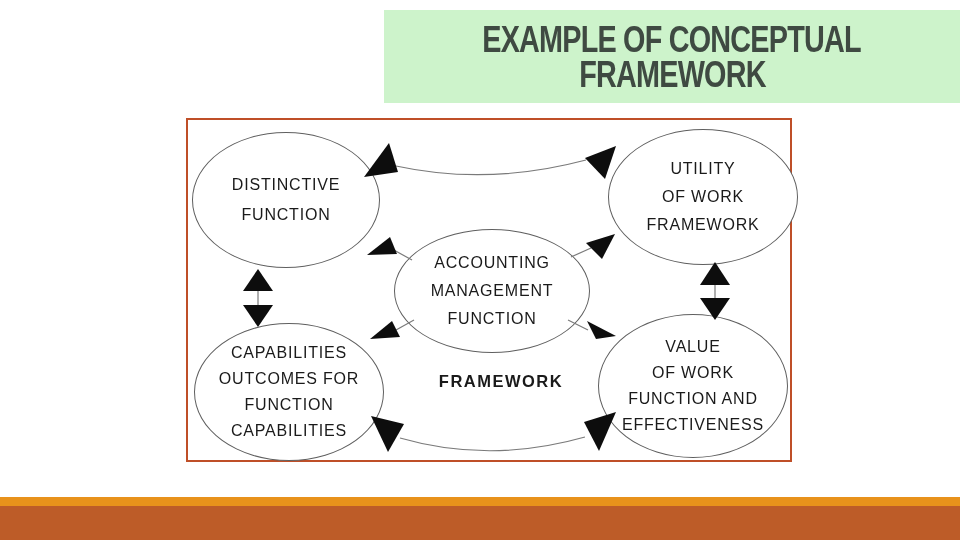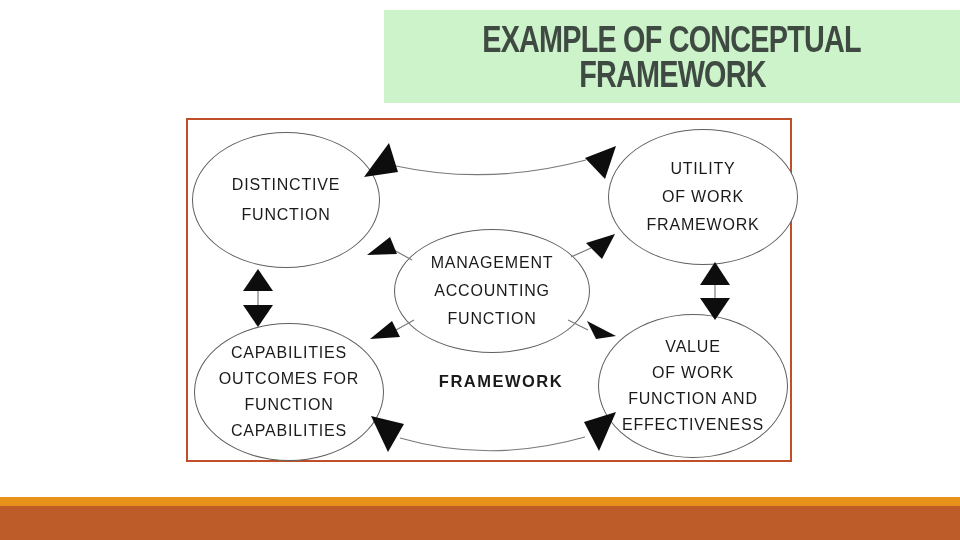"MANAGEMENT" div.node-line { order: before "ACCOUNTING" -> after "ACCOUNTING" }
